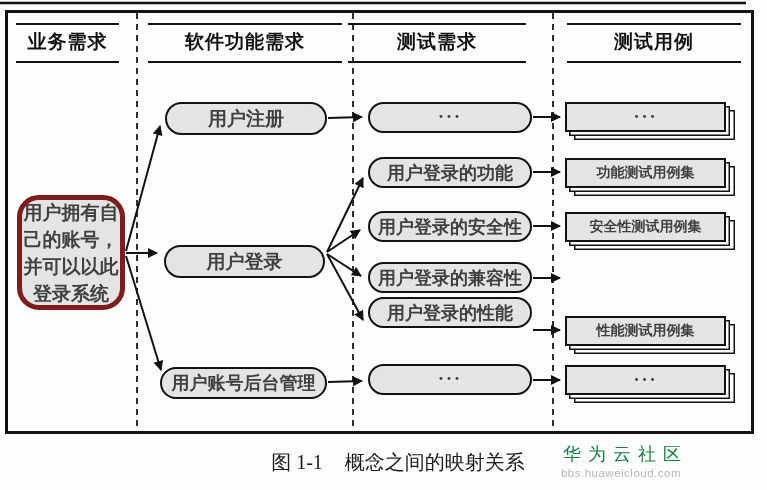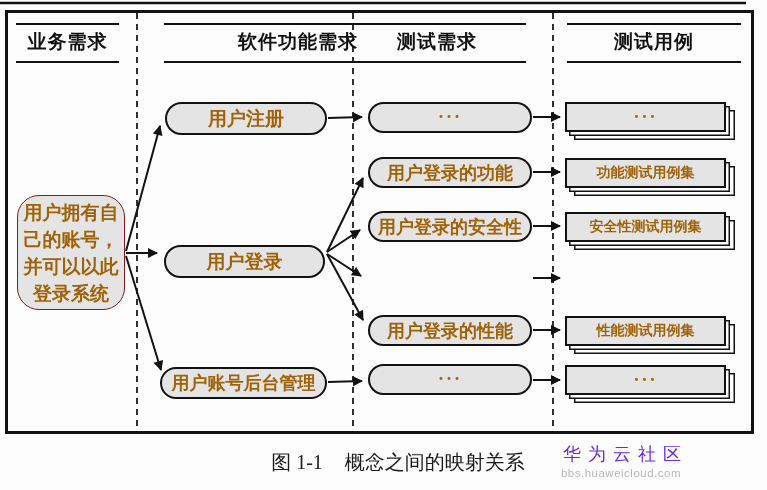"软件功能需求" .ch2 { left: 164px -> 148px; text-align: right -> none }
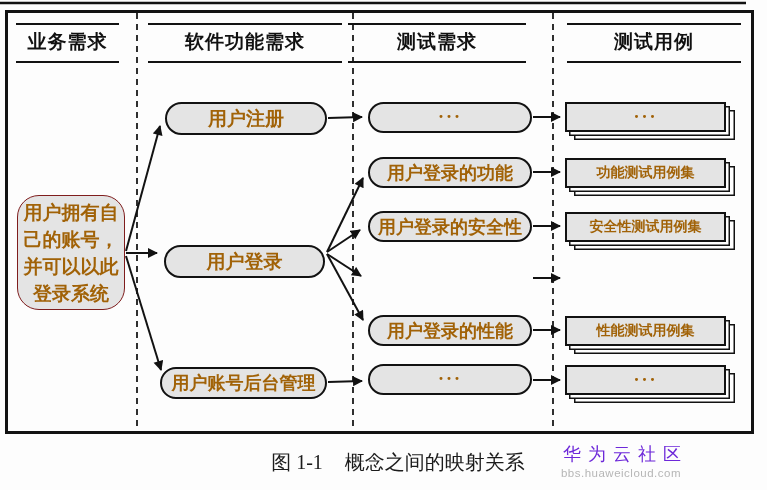"用户注册" .node { color: #a16207 -> #404040 }
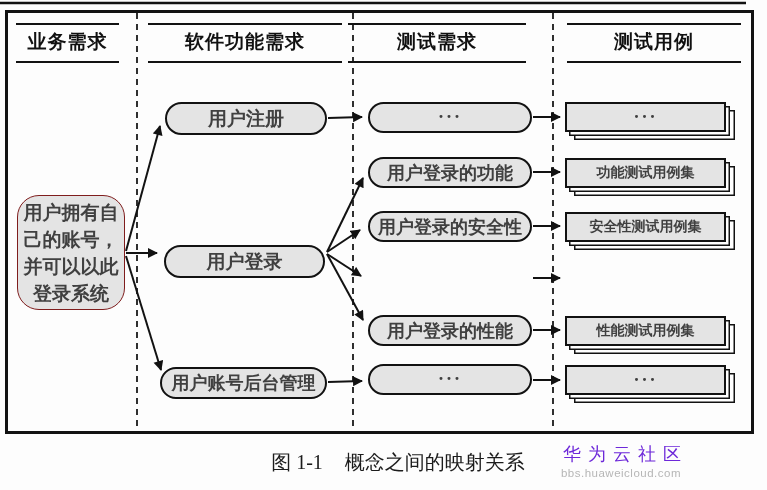"用户拥有自" .biz { border: 1px solid #7f1d1d -> 5px solid #7f1d1d }
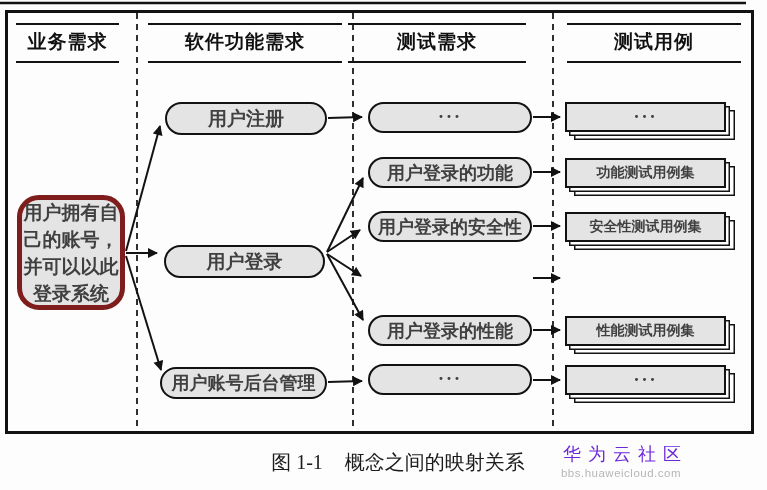"用户登录的兼容性" div.node { html: none -> <div>用户登录的兼容性</div> }
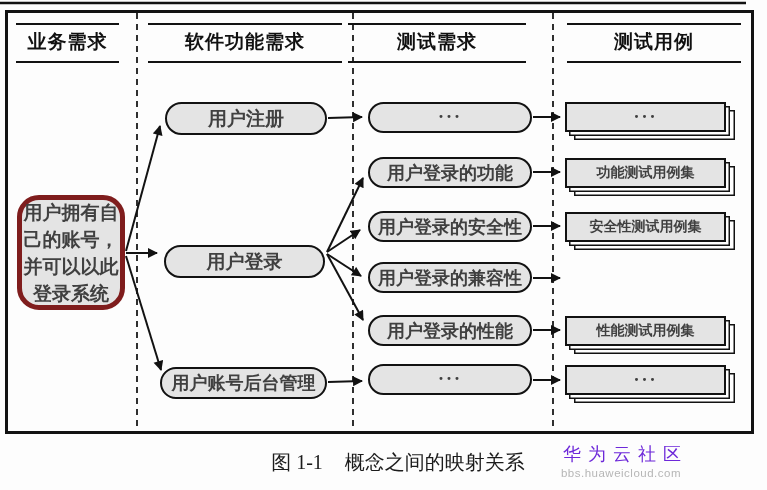"用户登录的性能" .tr5 { top: 315px -> 297px }
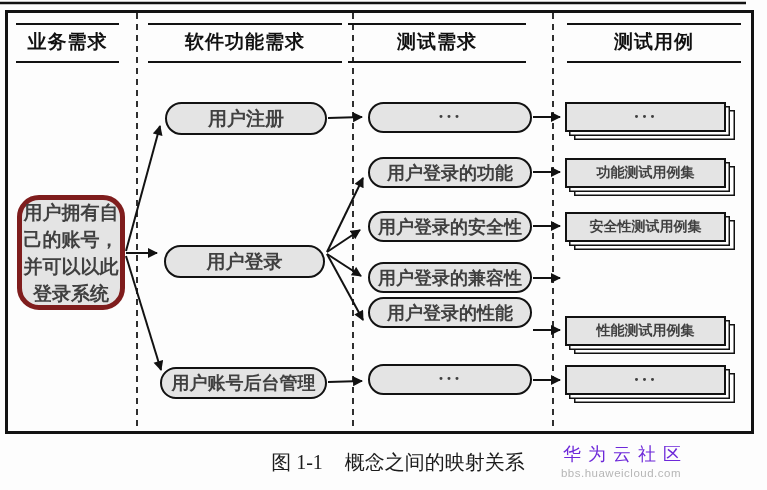"华为云社区" .wm1 { color: #6d28d9 -> #15803d }
